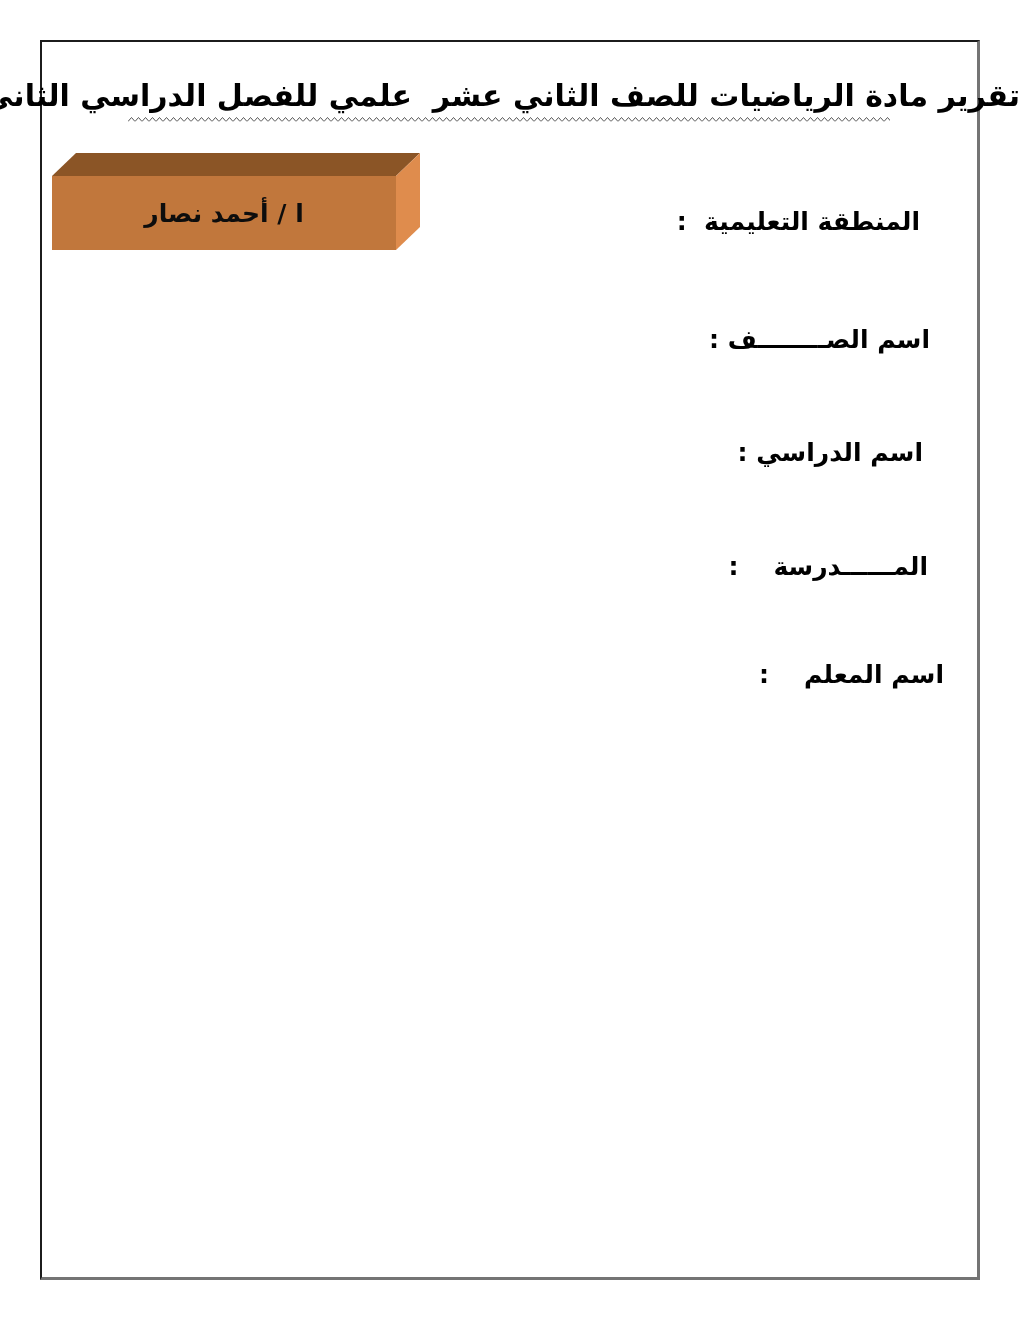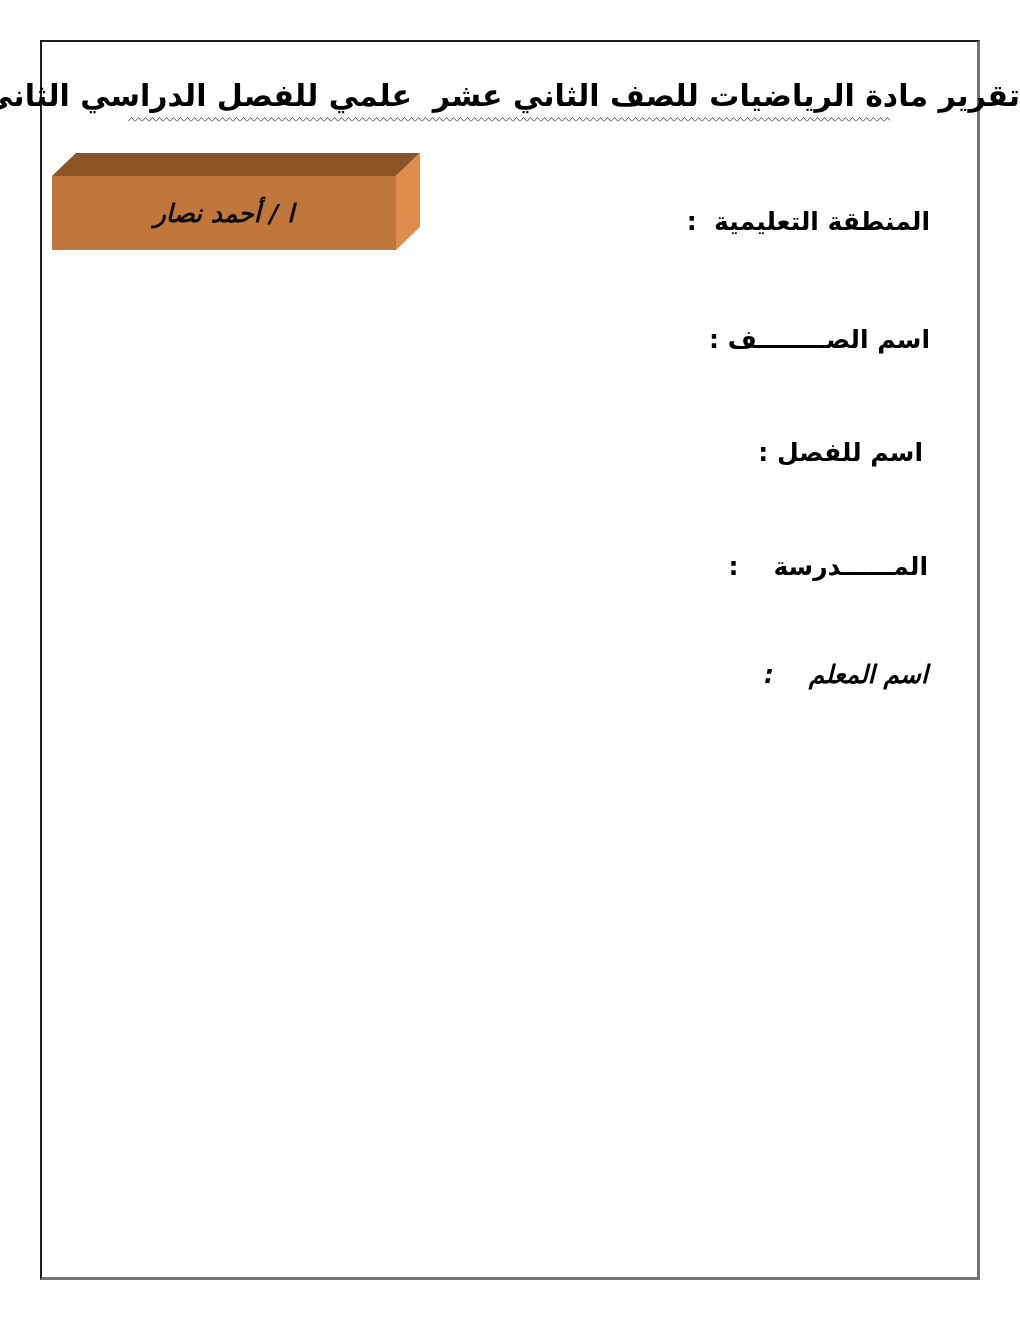"ا / أحمد نصار" .cube { font-style: italic -> none }
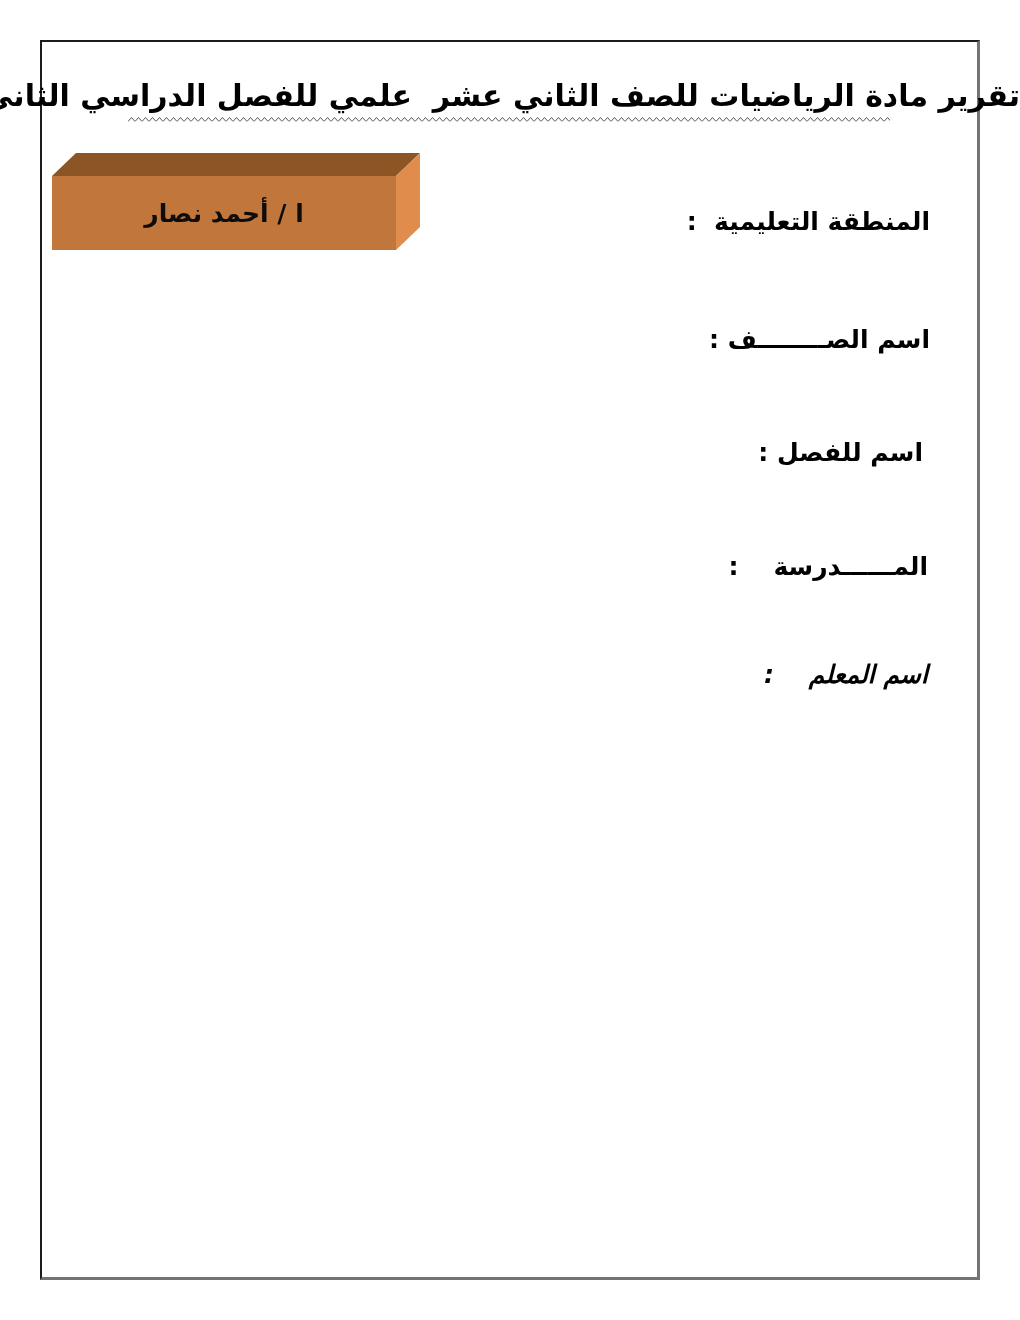"المنطقة التعليمية :" .field-1 { right: 90px -> 100px }
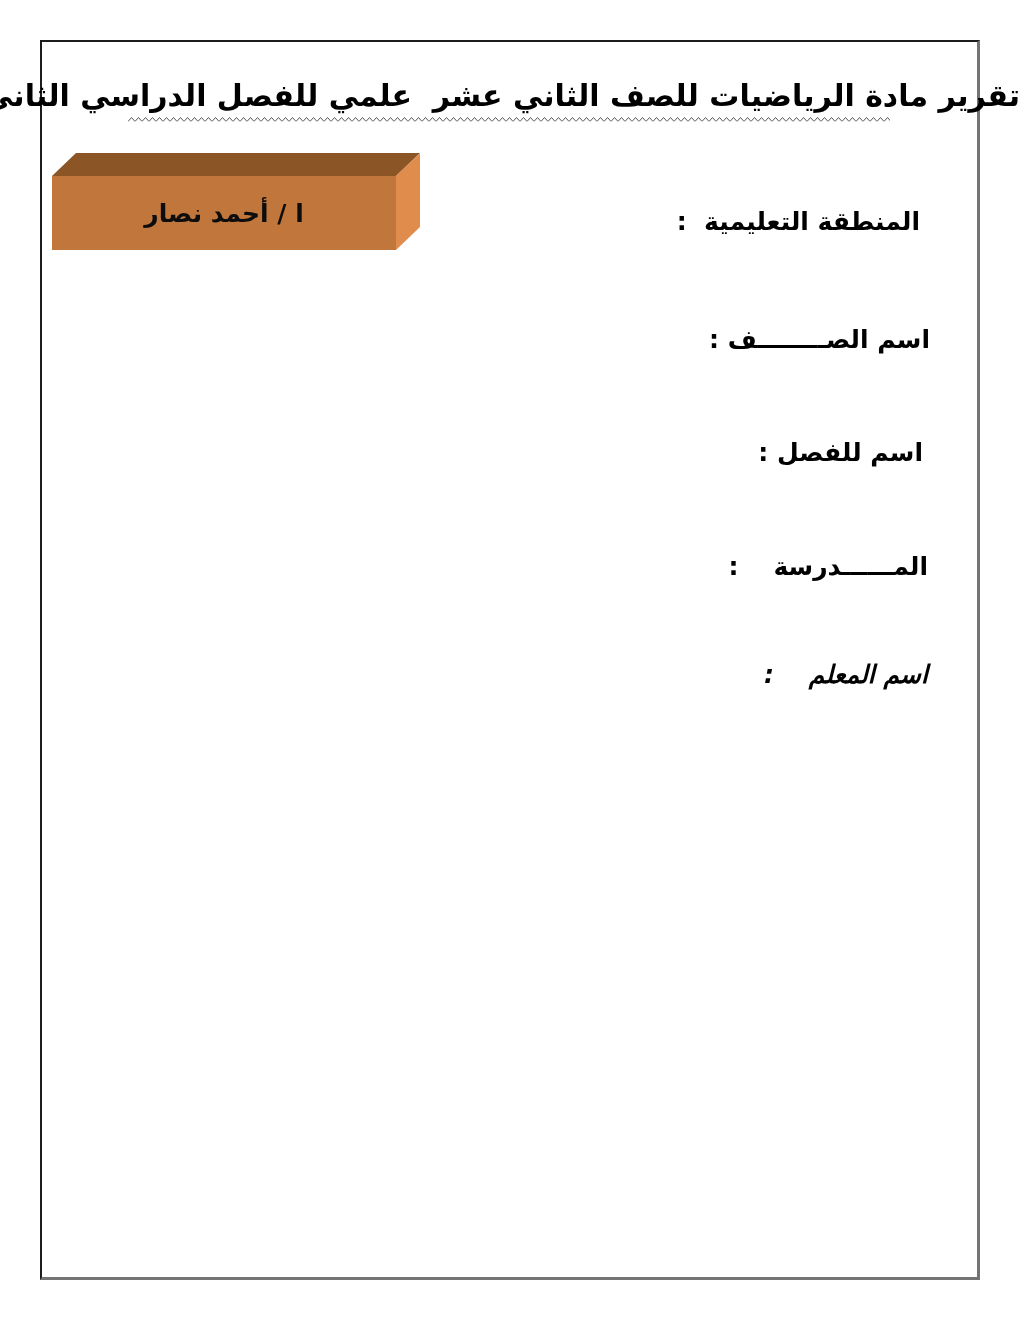"اسم للفصل :" div.field { text: للفصل -> الدراسي }
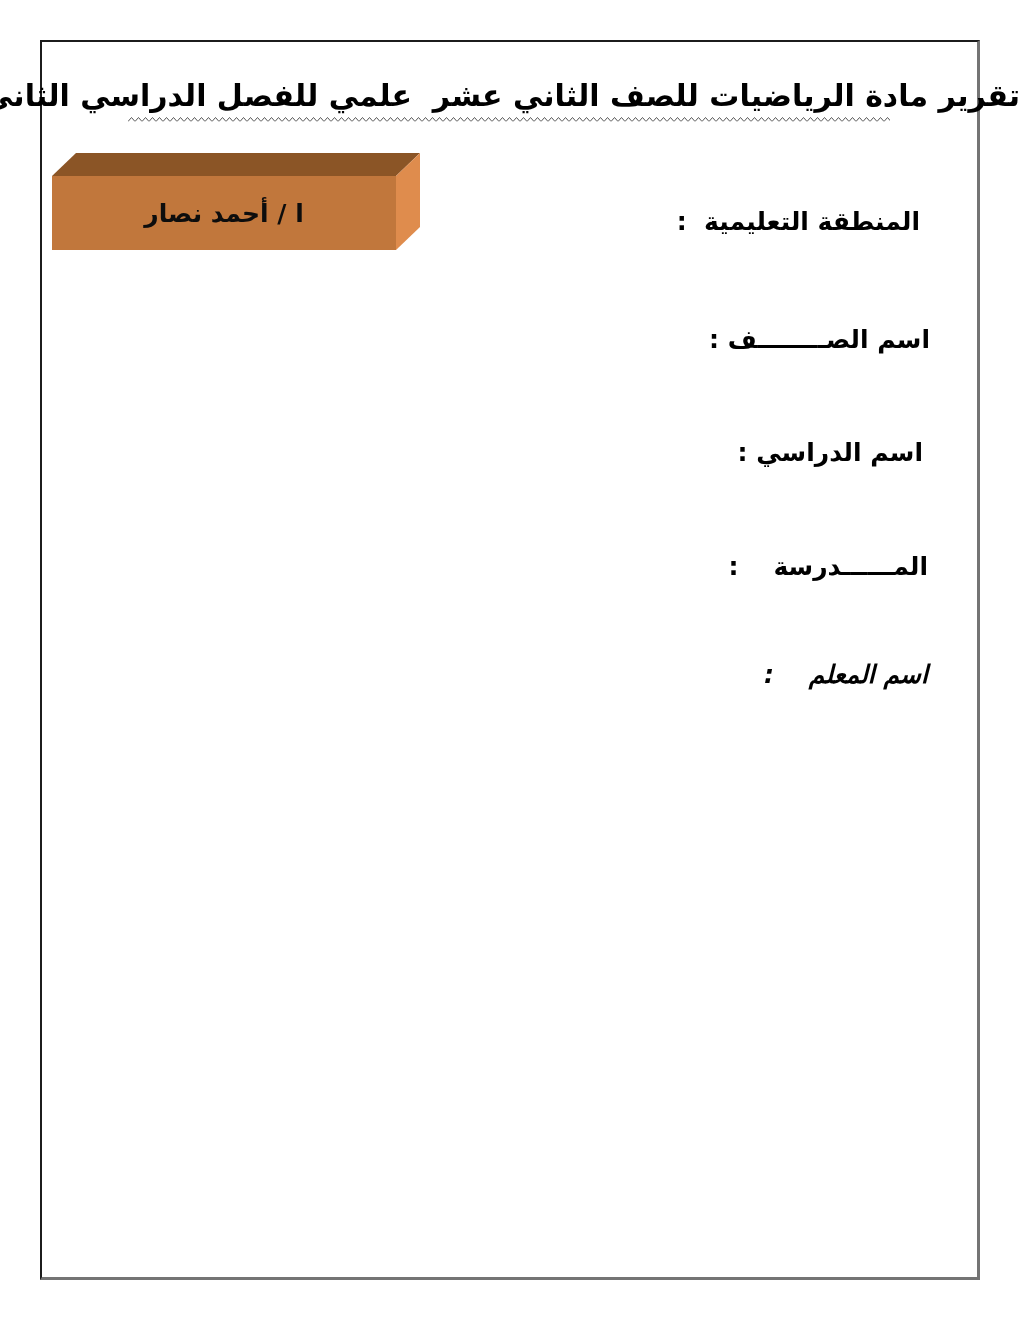"اسم المعلم :" .field-5 { font-style: italic -> none; right: 92px -> 76px }
